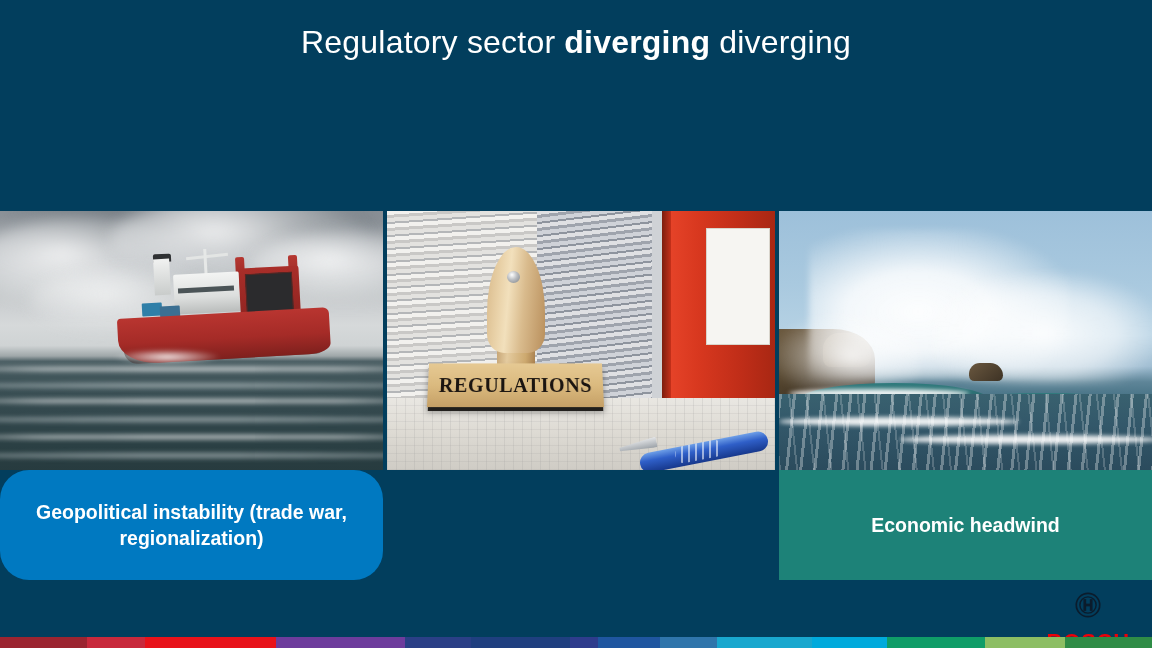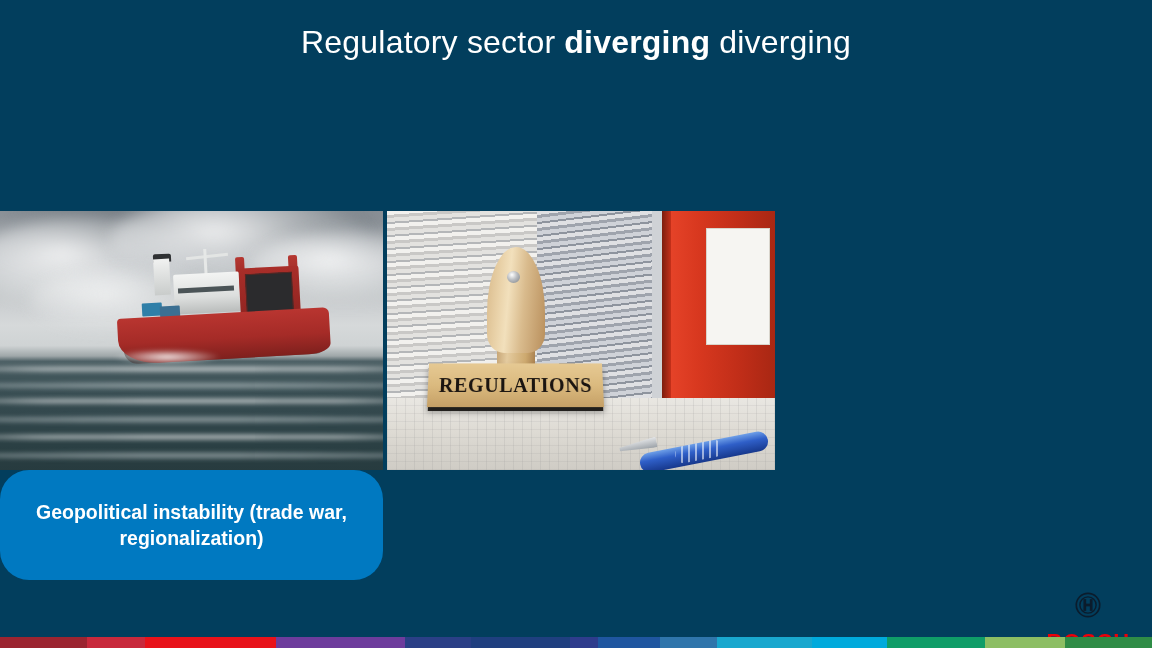"Economic headwind" div.col { html: none -> <div> <div> <div></div> <div></div> <div></div> <div></div> <div></div> <div></div> <div></div> <div></div> <div></div> <div></div> <div></div> <div></div> <div></div> <div></div> <div></div> </div> <div>Economic headwind</div> </div> }
